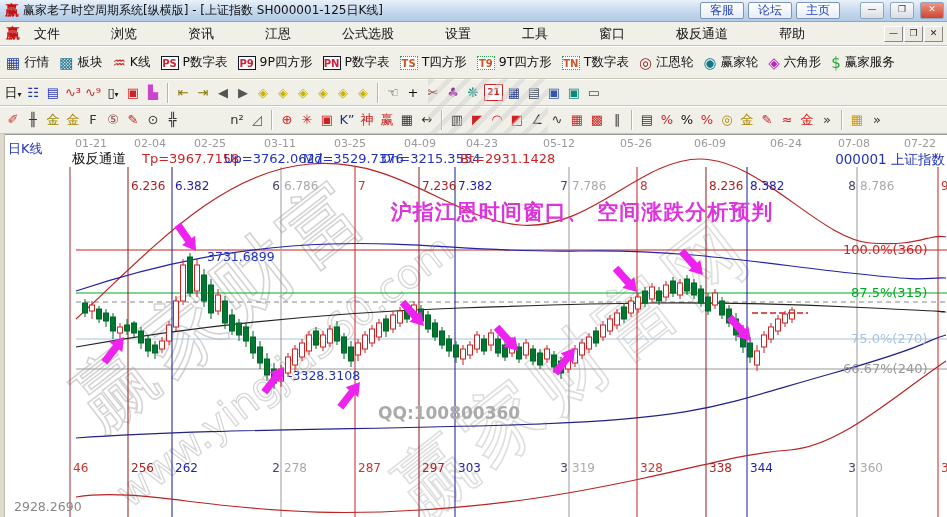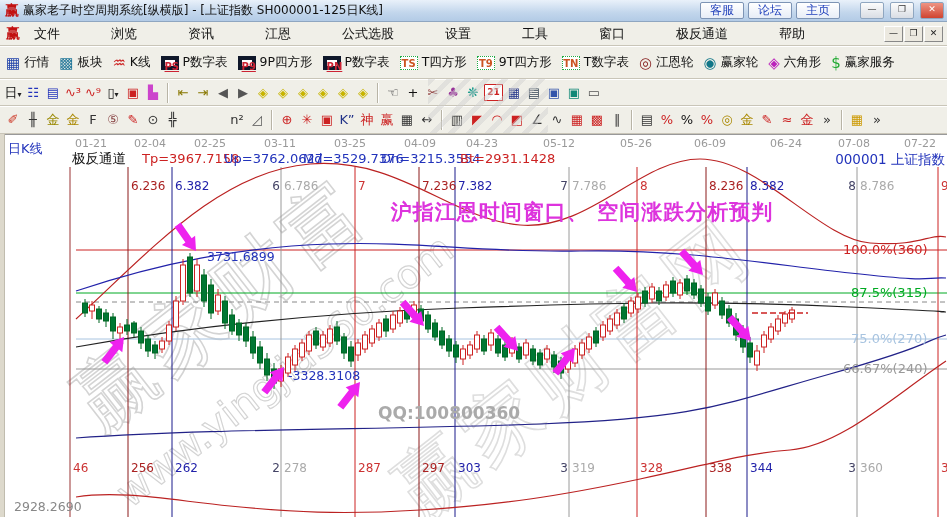"PS" .chip.p { border: 4px solid #0f172a -> 1px solid #0f172a; text-decoration: underline -> none }
